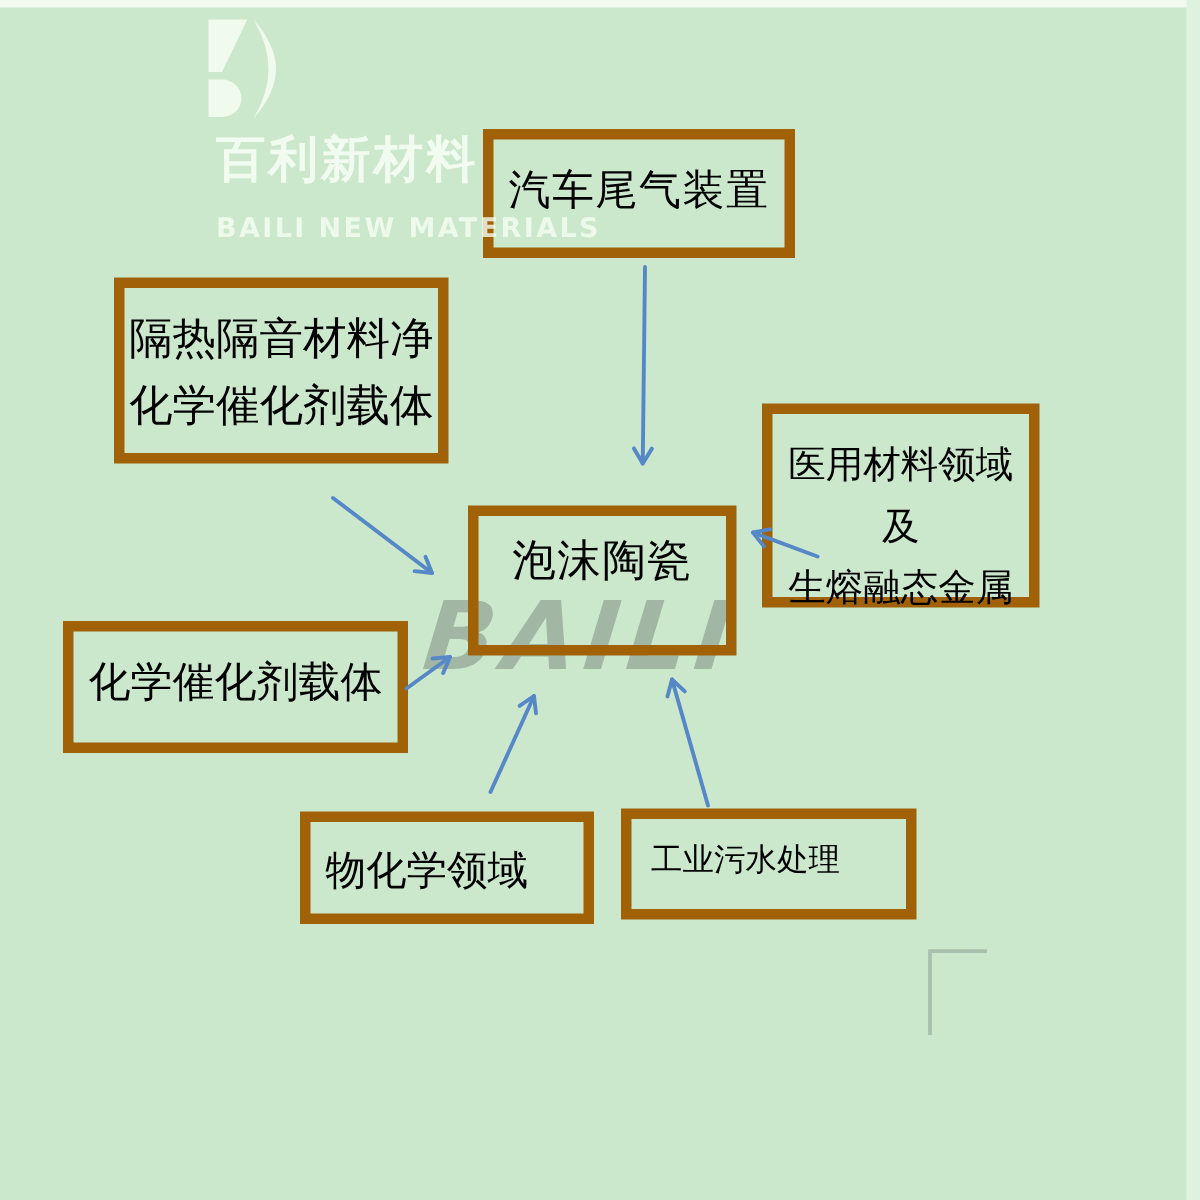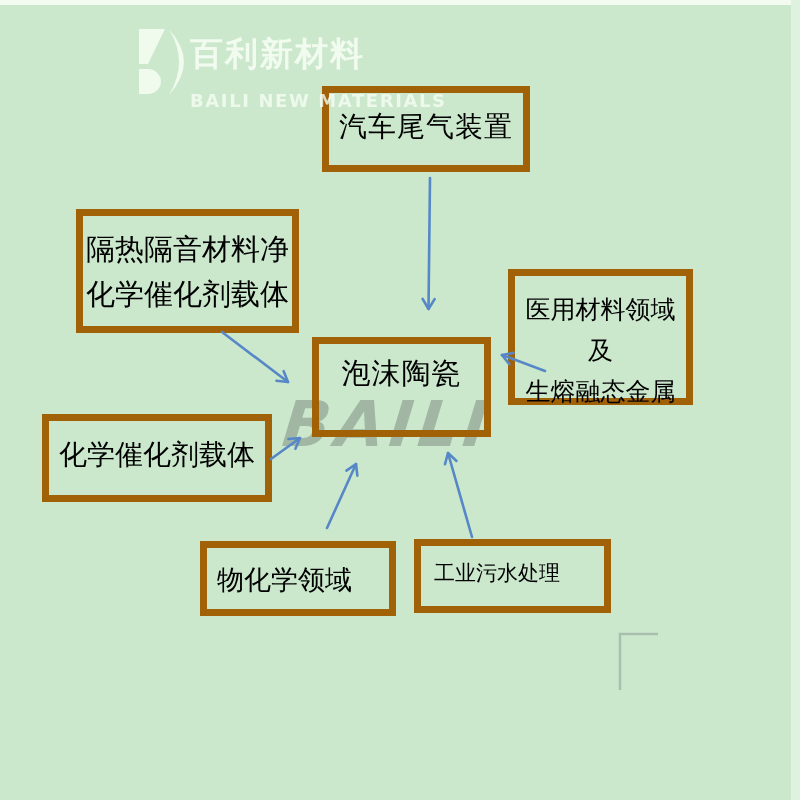"百利新材料" .logo { flex-direction: none -> column; top: 28px -> 12px }
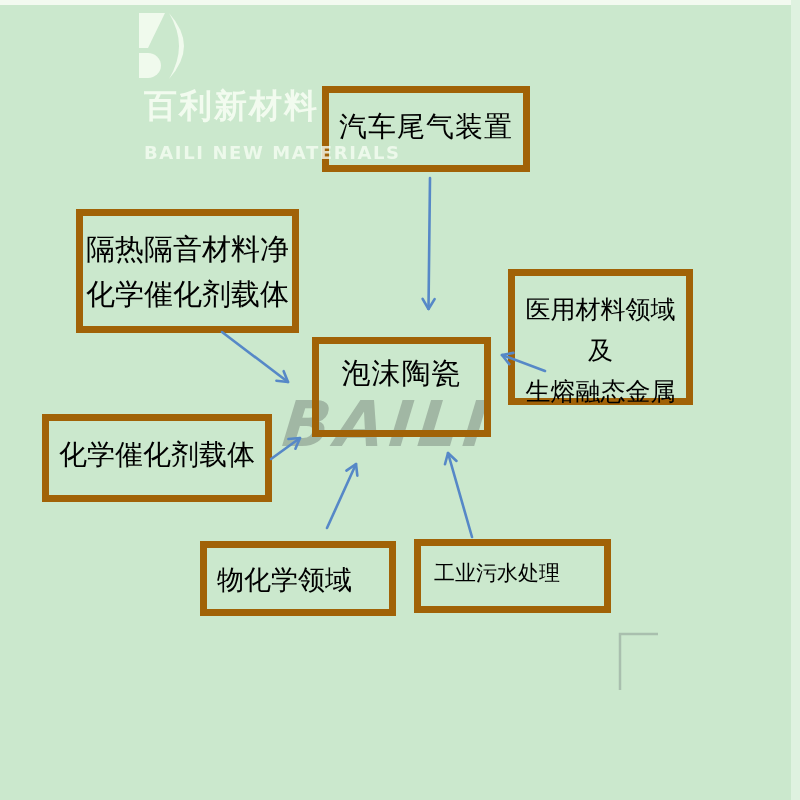"隔热隔音材料净" #node-insulation { margin-top: 24px -> none }
